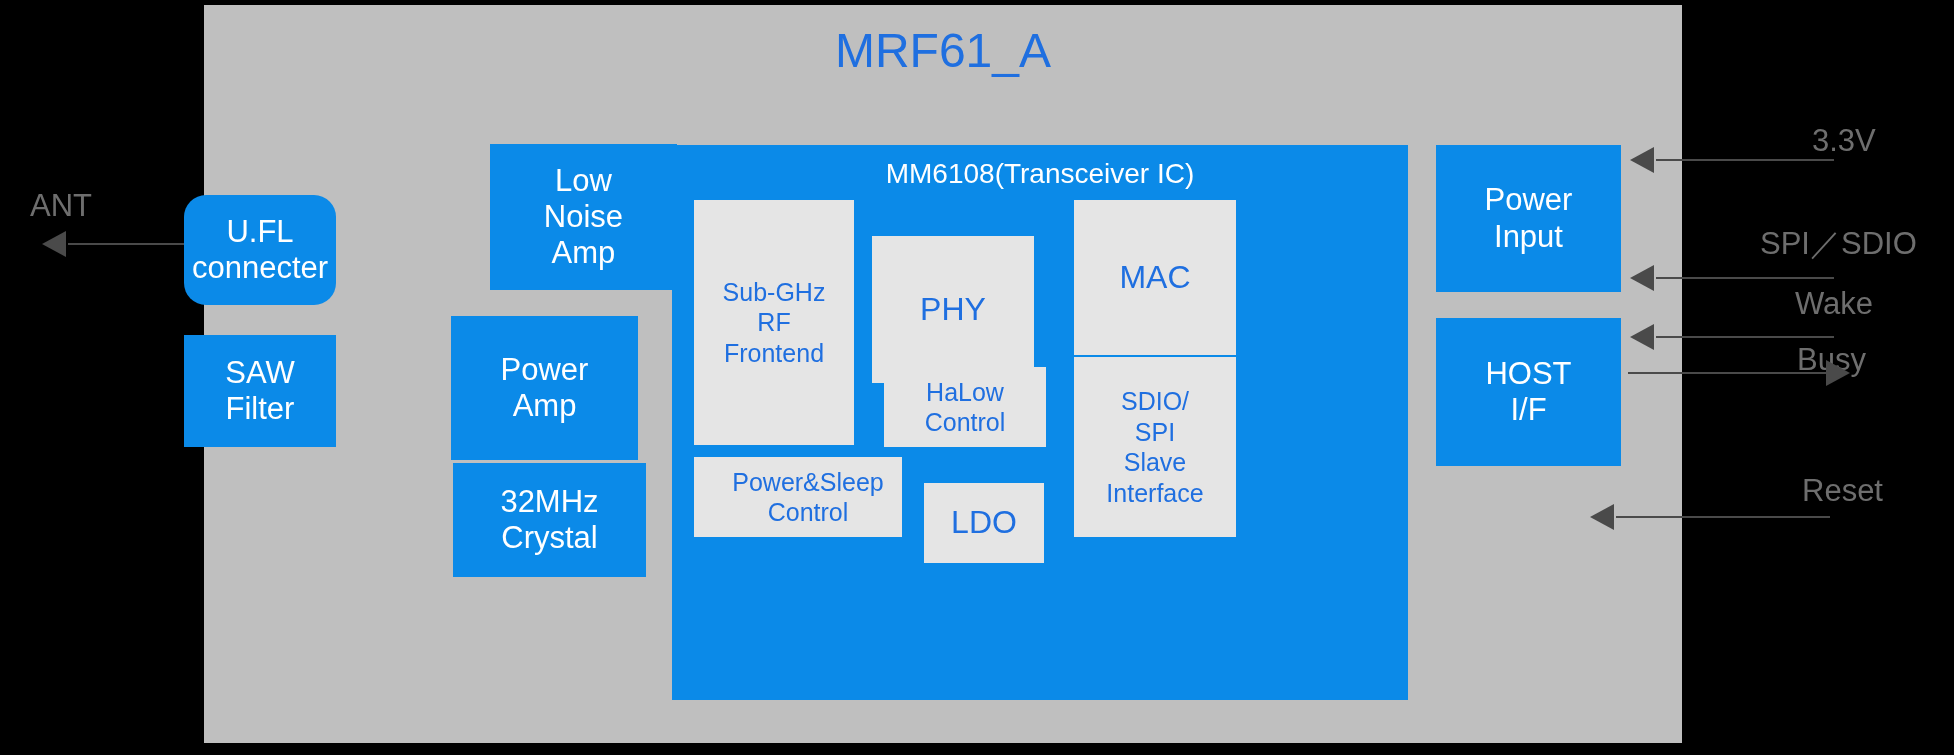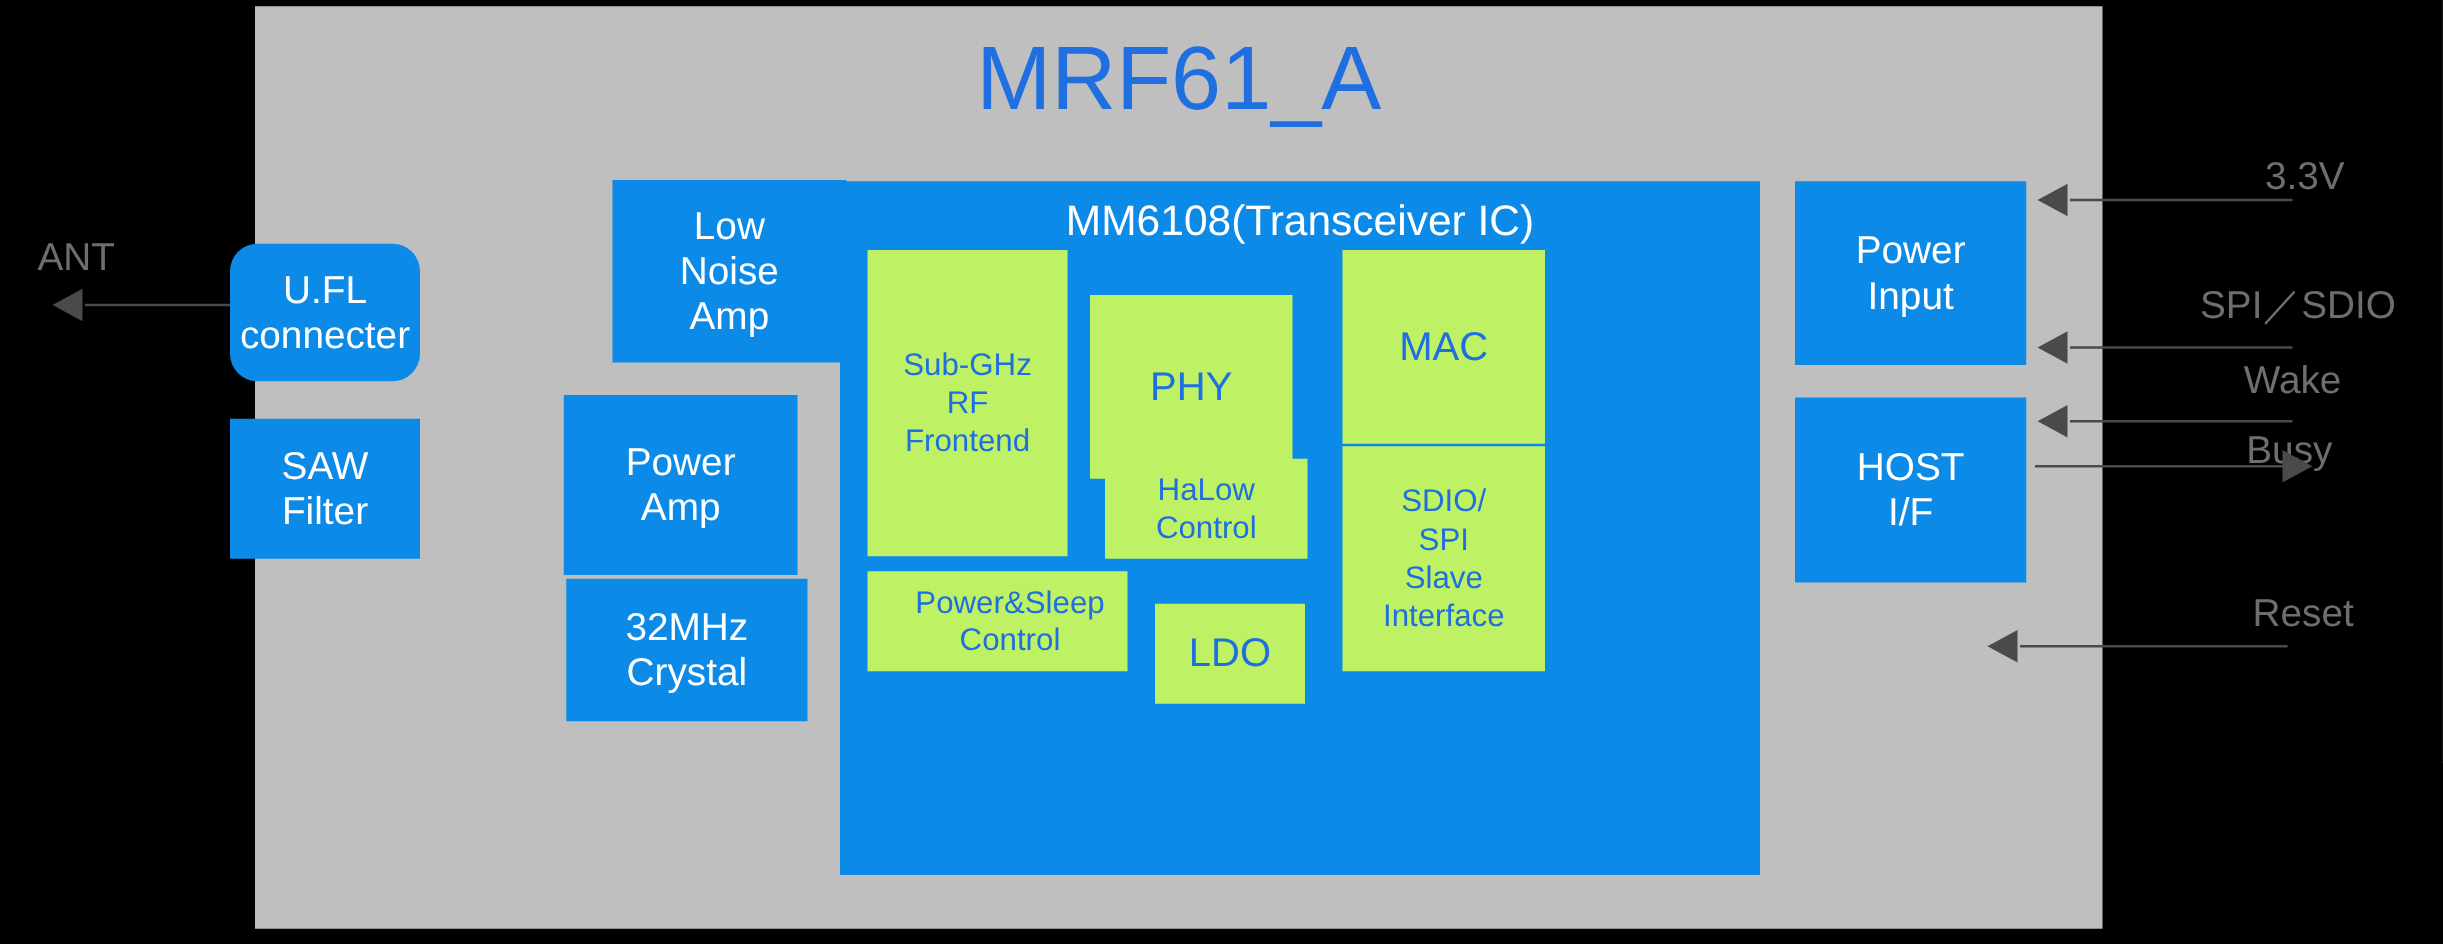"MRF61_A" .module-title { font-size: 72px -> 48px }
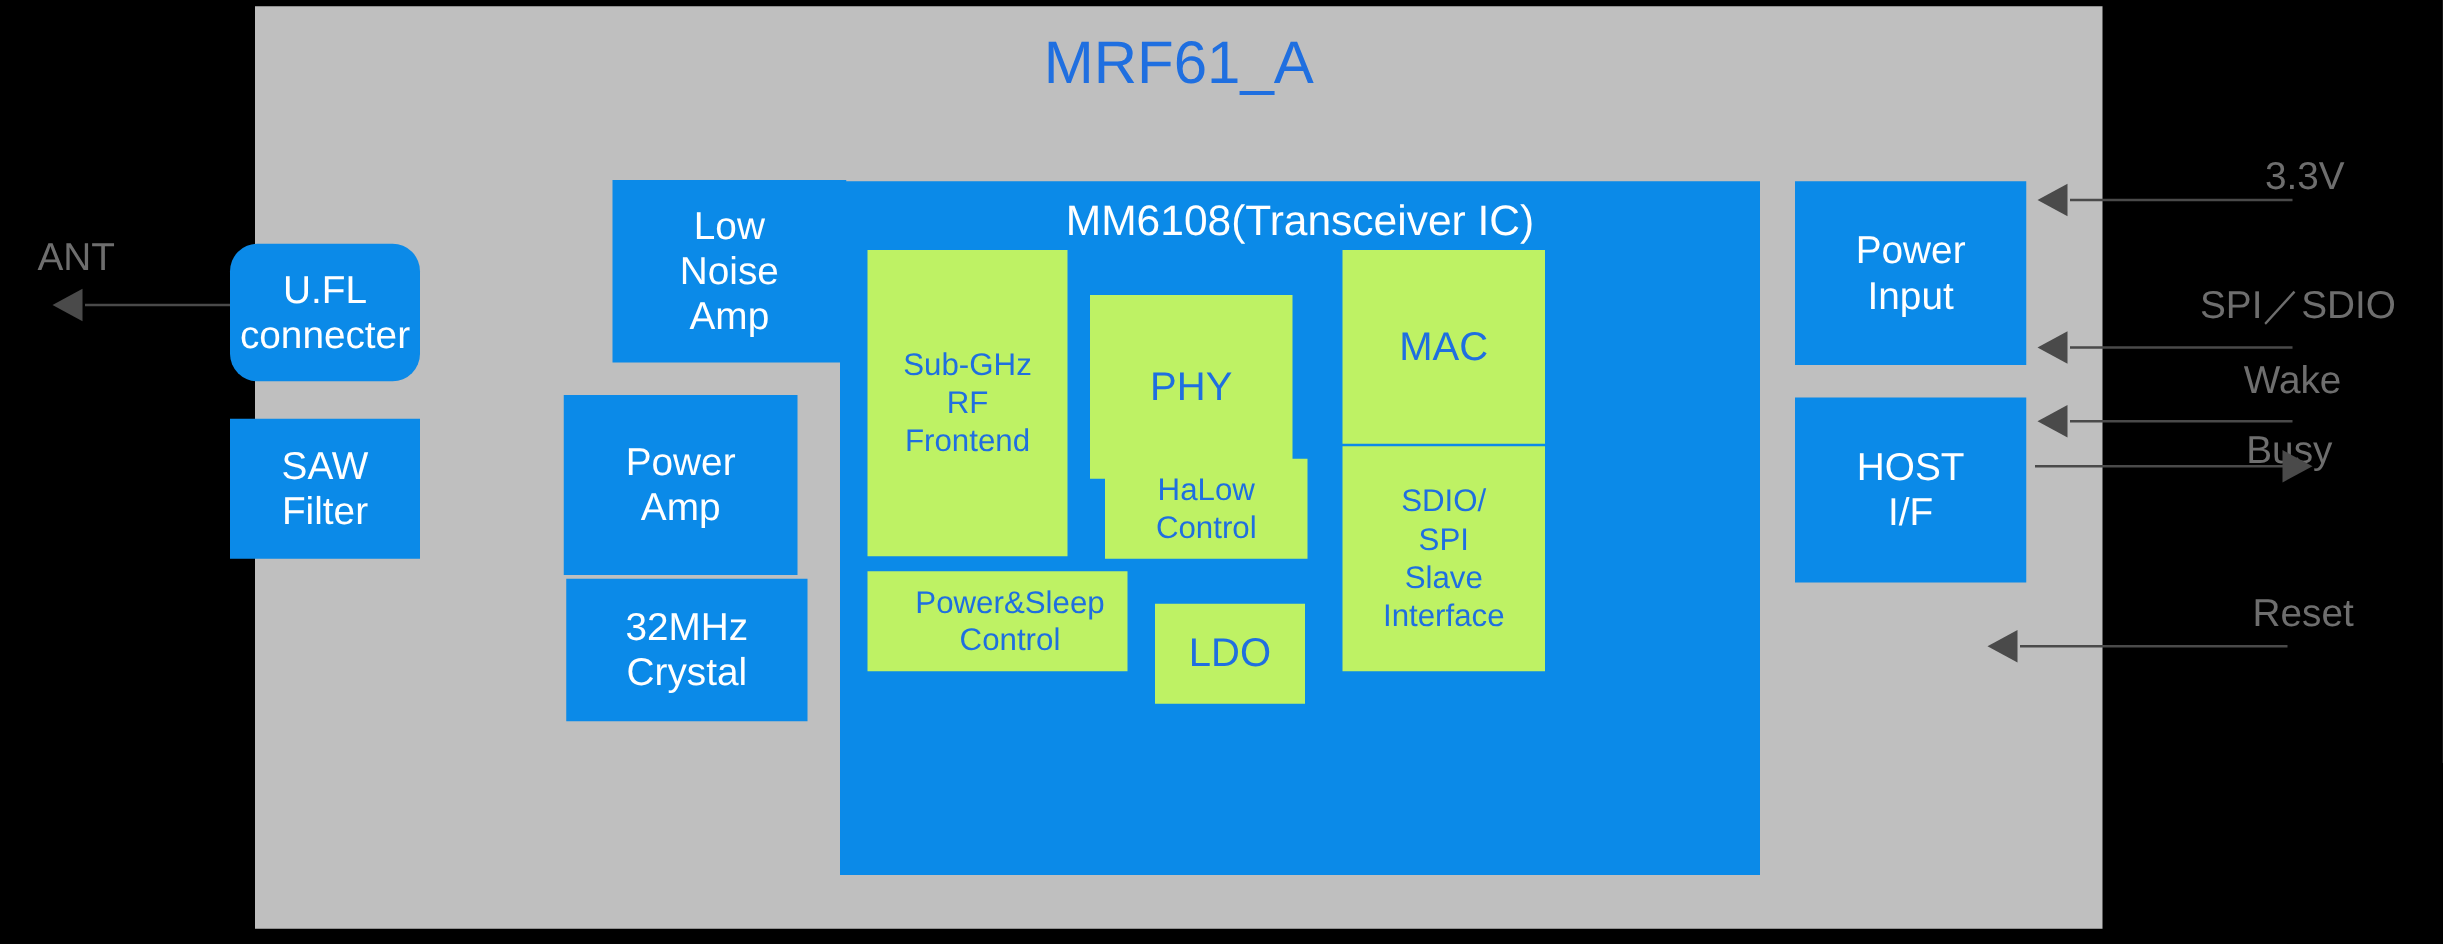"MM6108(Transceiver IC)" .ic-title { font-size: 34px -> 28px }
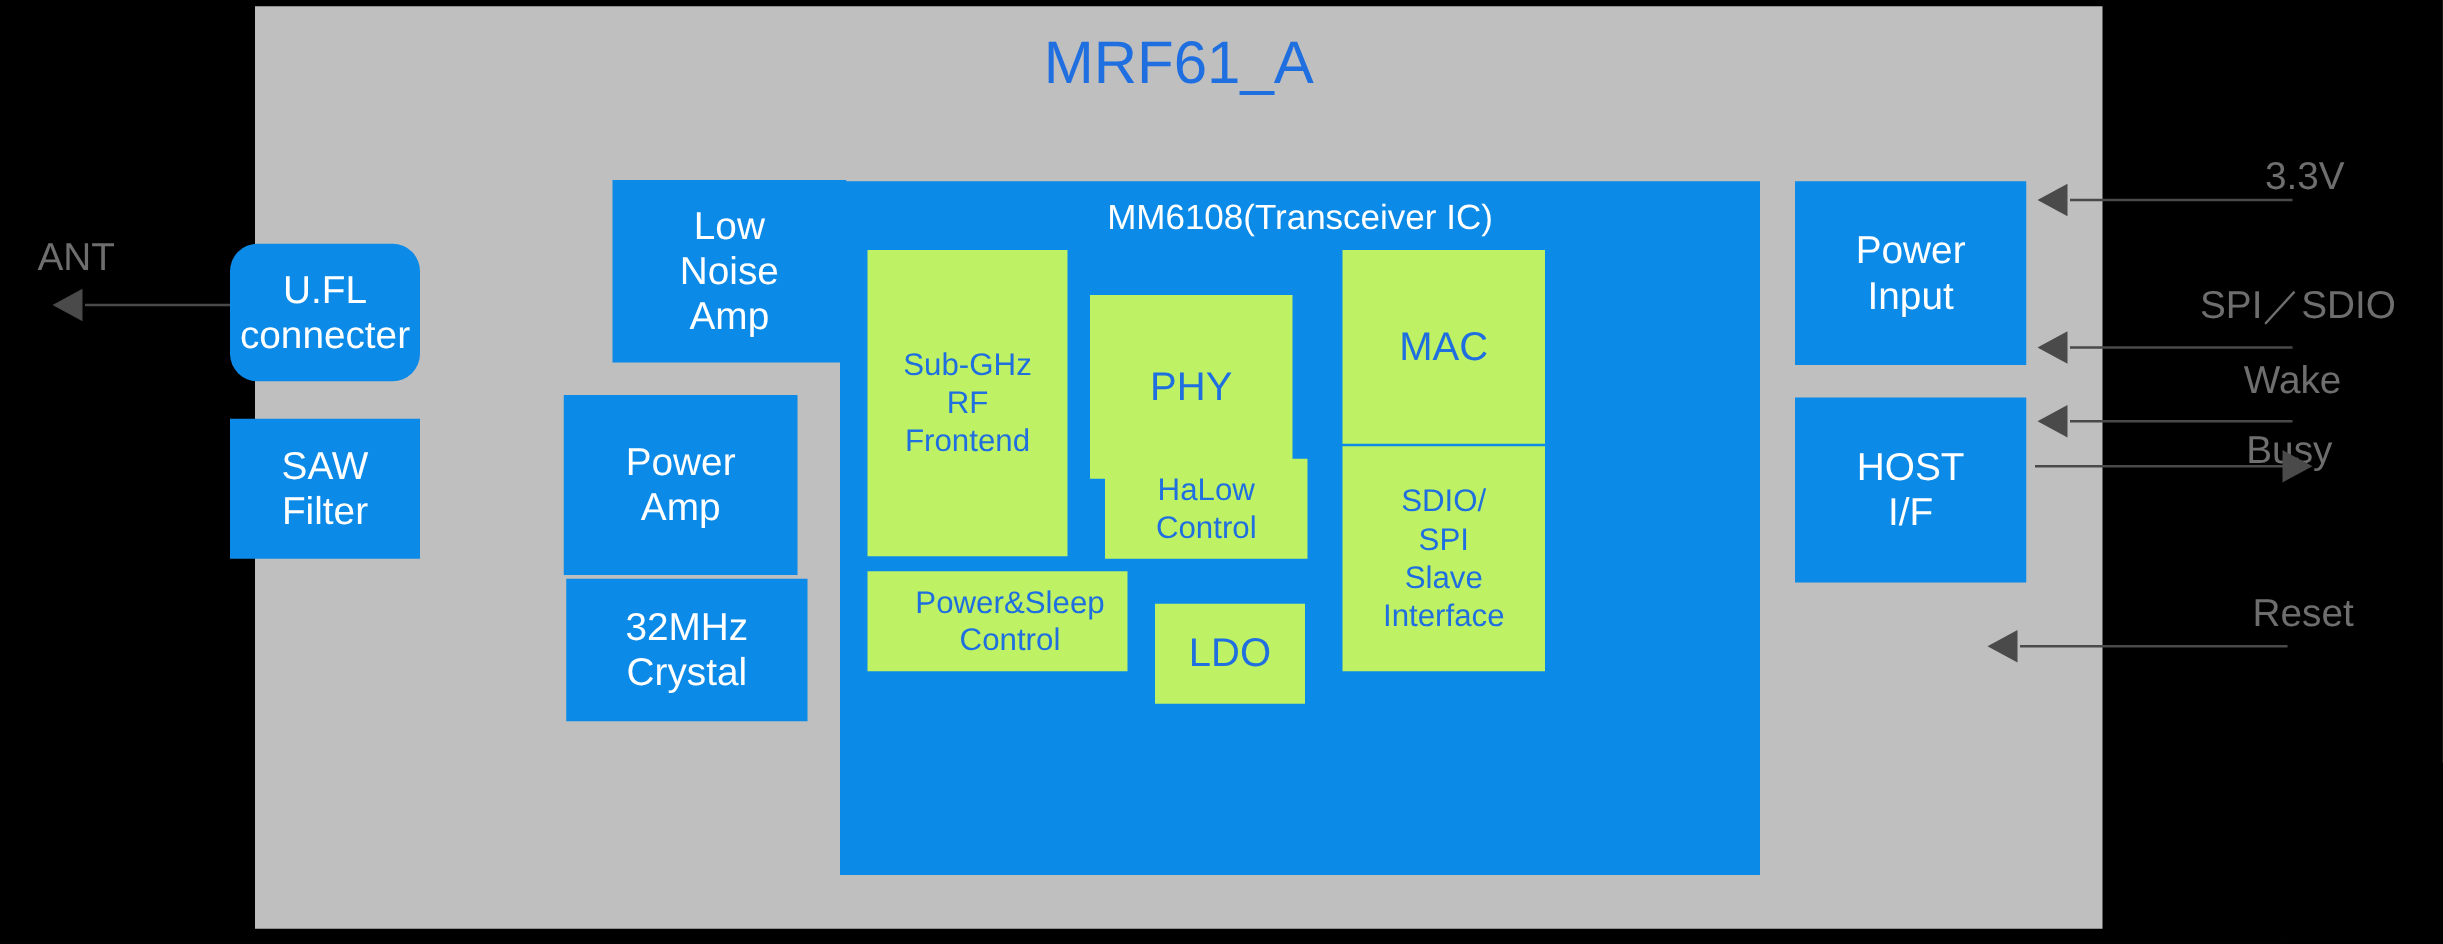"Sub-GHz" .sub { background: #bef264 -> #e5e5e5 }
